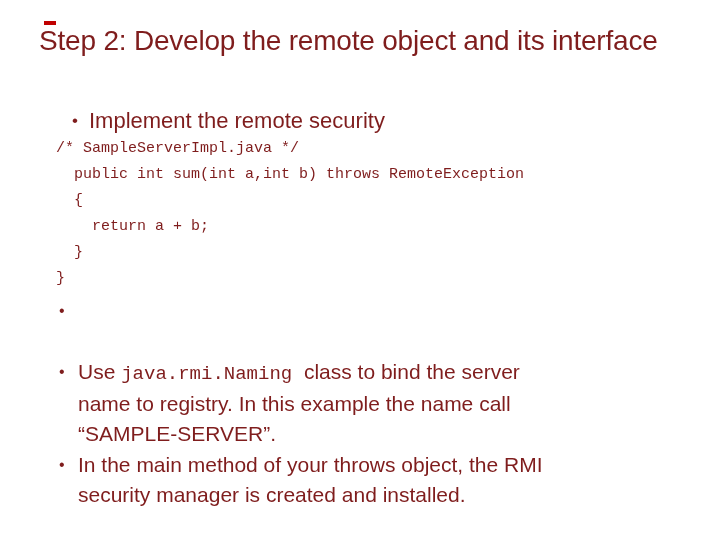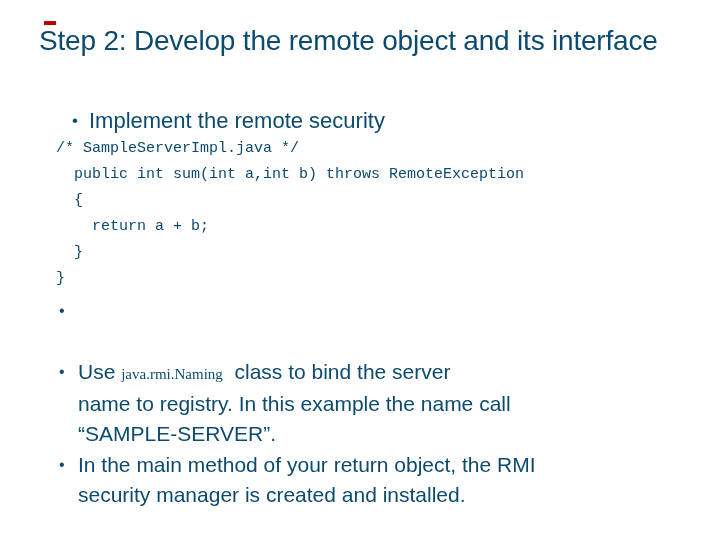"Step 2: Develop the remote" .slide { color: #0c4a6e -> #7f1d1d }
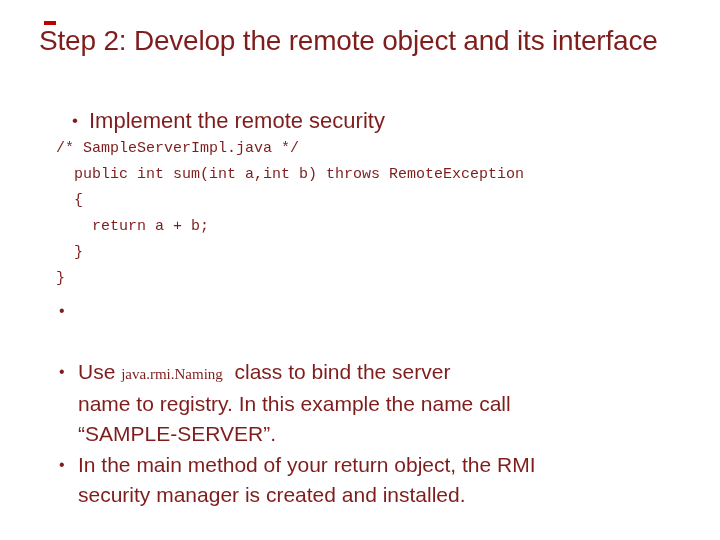"java.rmi.Naming" .inline-code { font-family: Liberation Serif, serif -> Liberation Mono, monospace; font-size: 15px -> 19px }
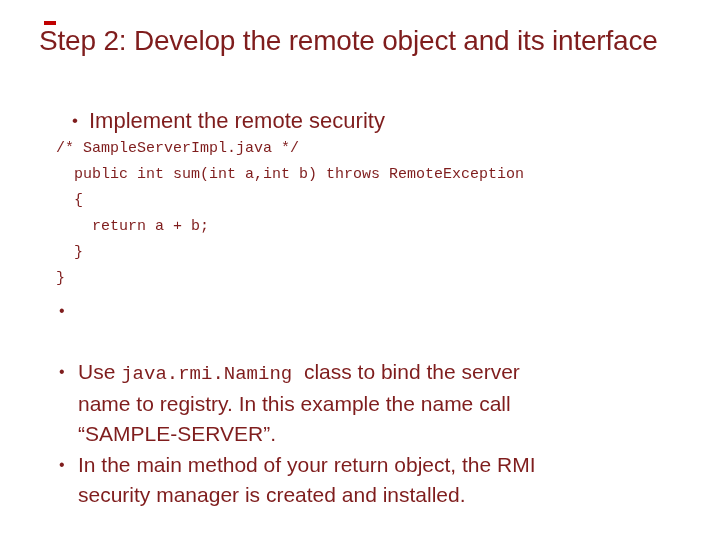"In the main method of" span.wrap { text: return -> throws }
